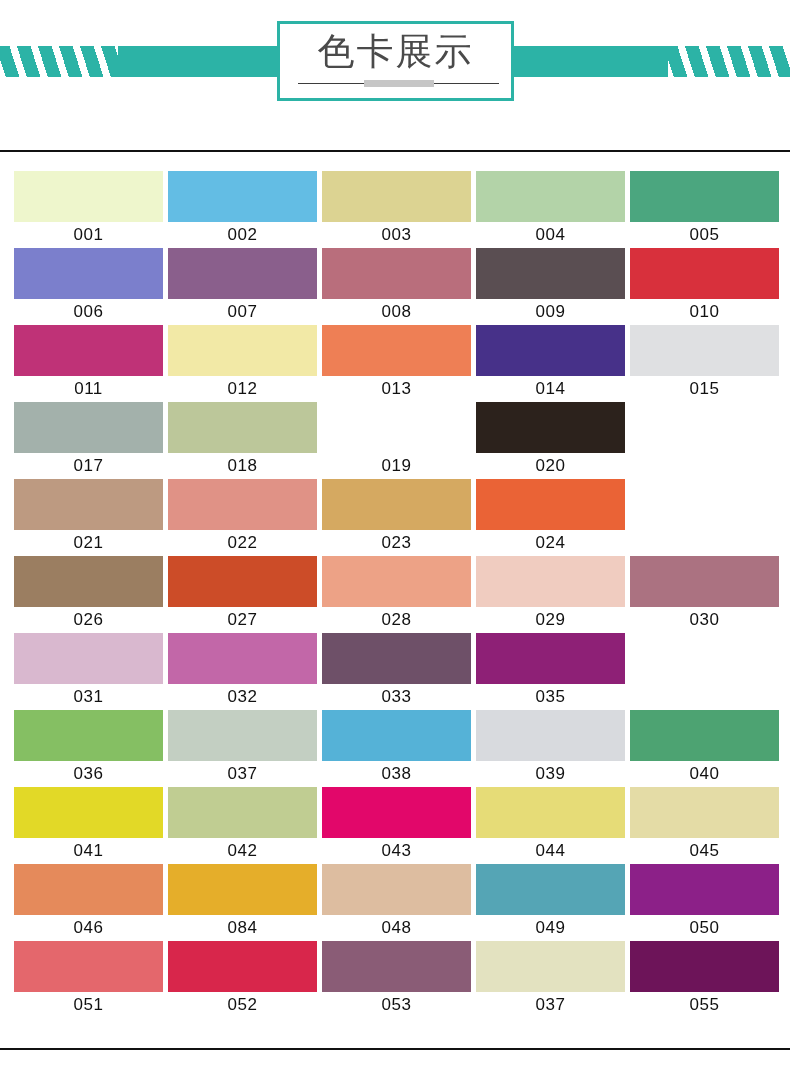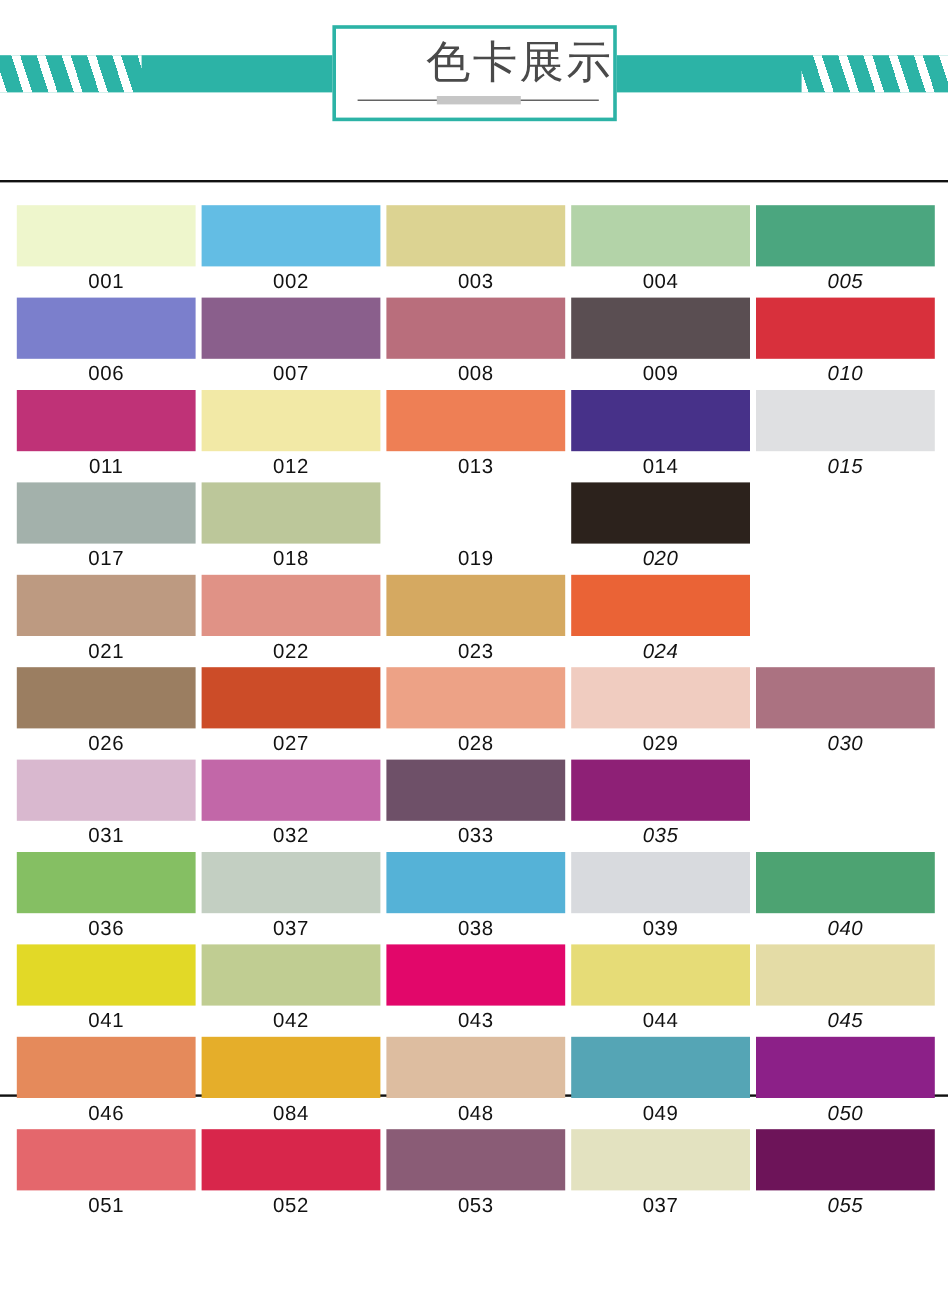"色卡展示" .title-text { text-align: right -> center }
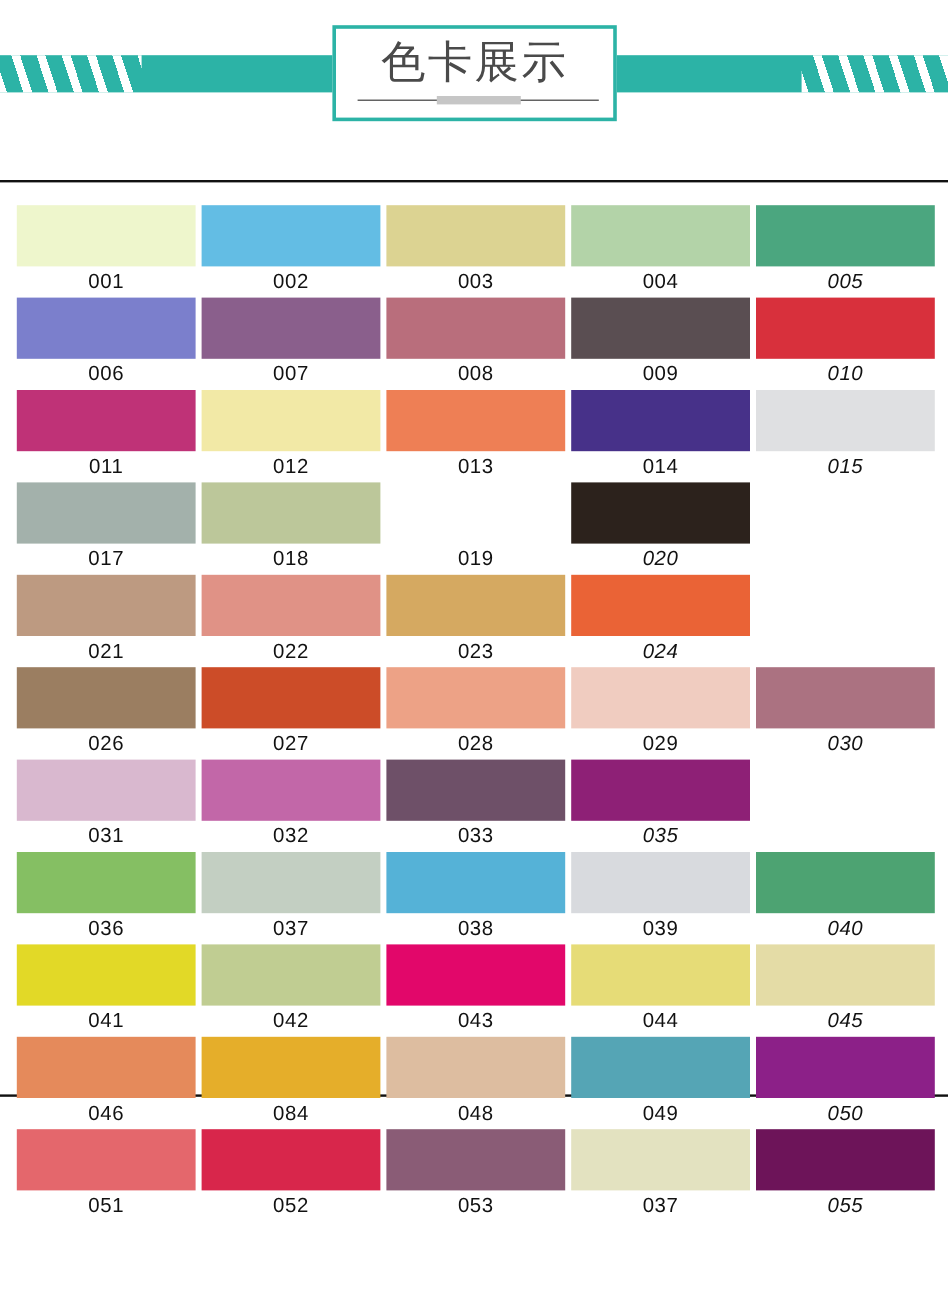"001" .sheet { height: 764px -> 900px }
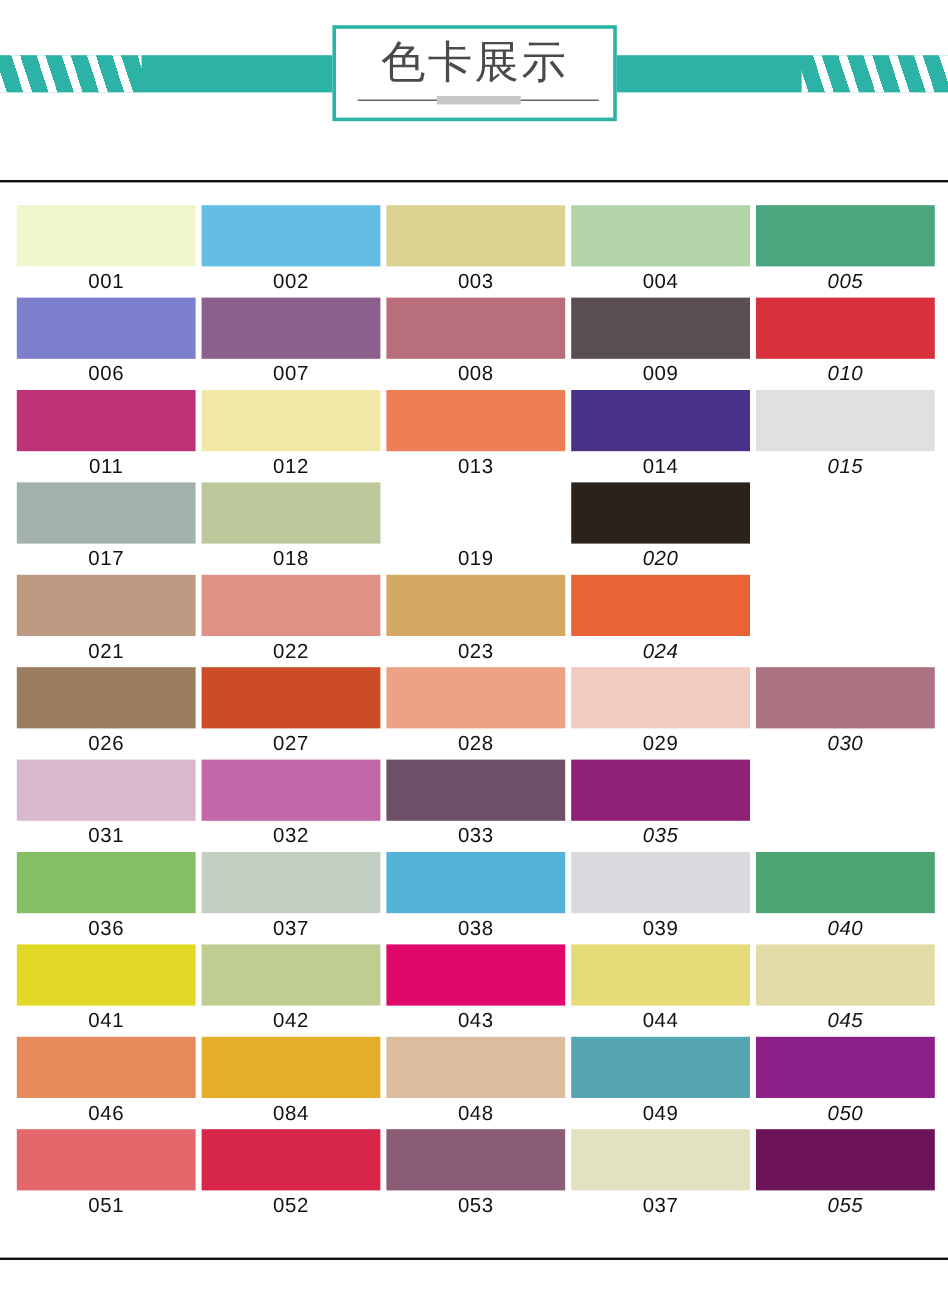"005" .cell:last-child { font-style: italic -> none }
